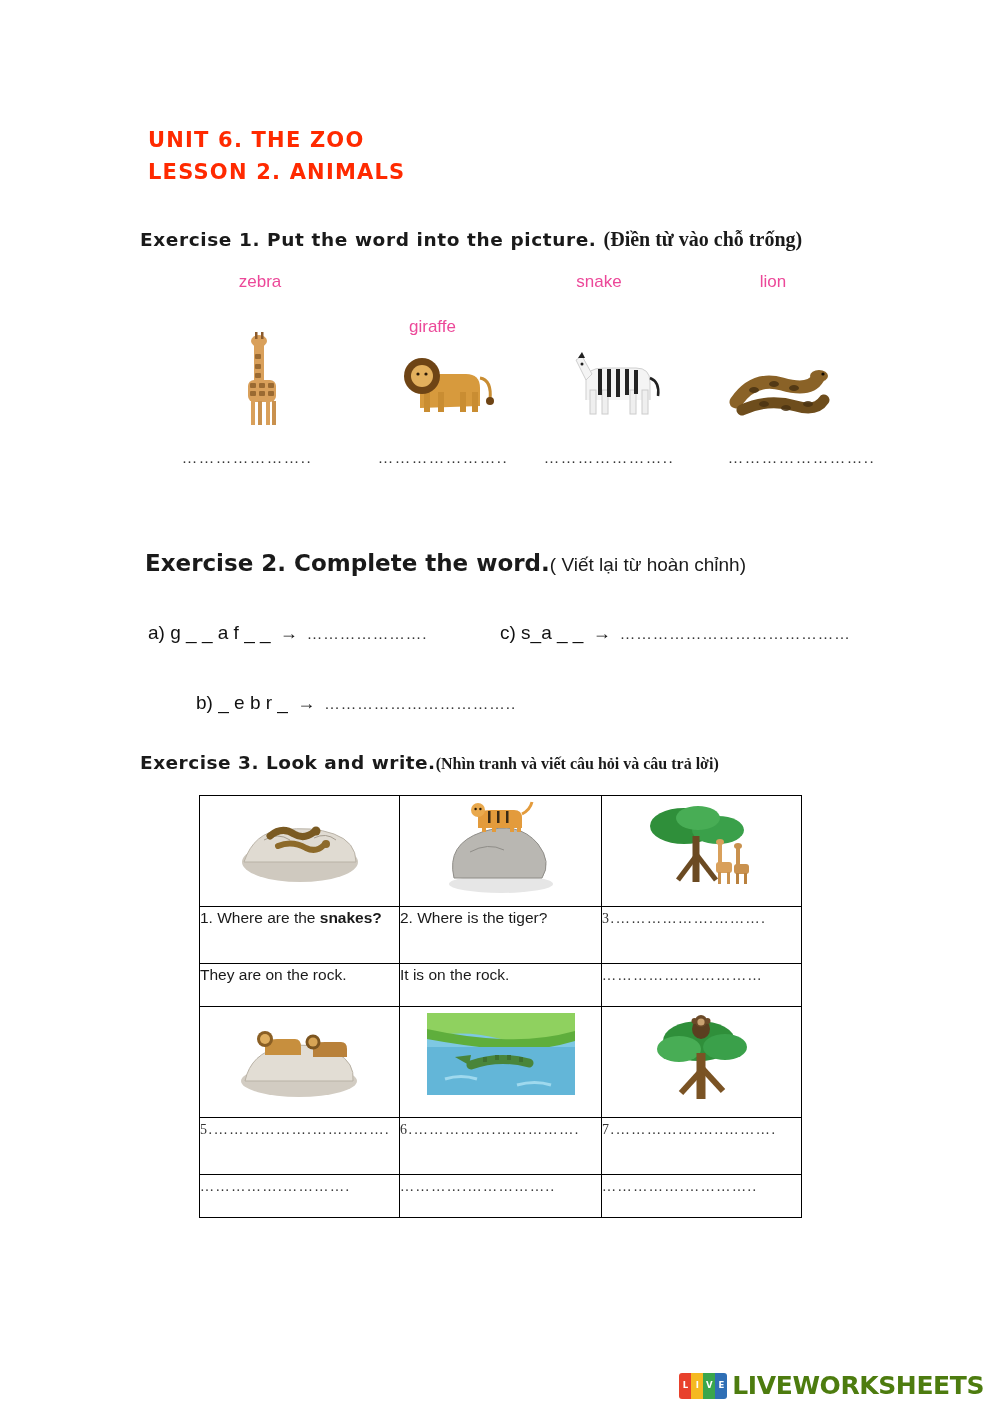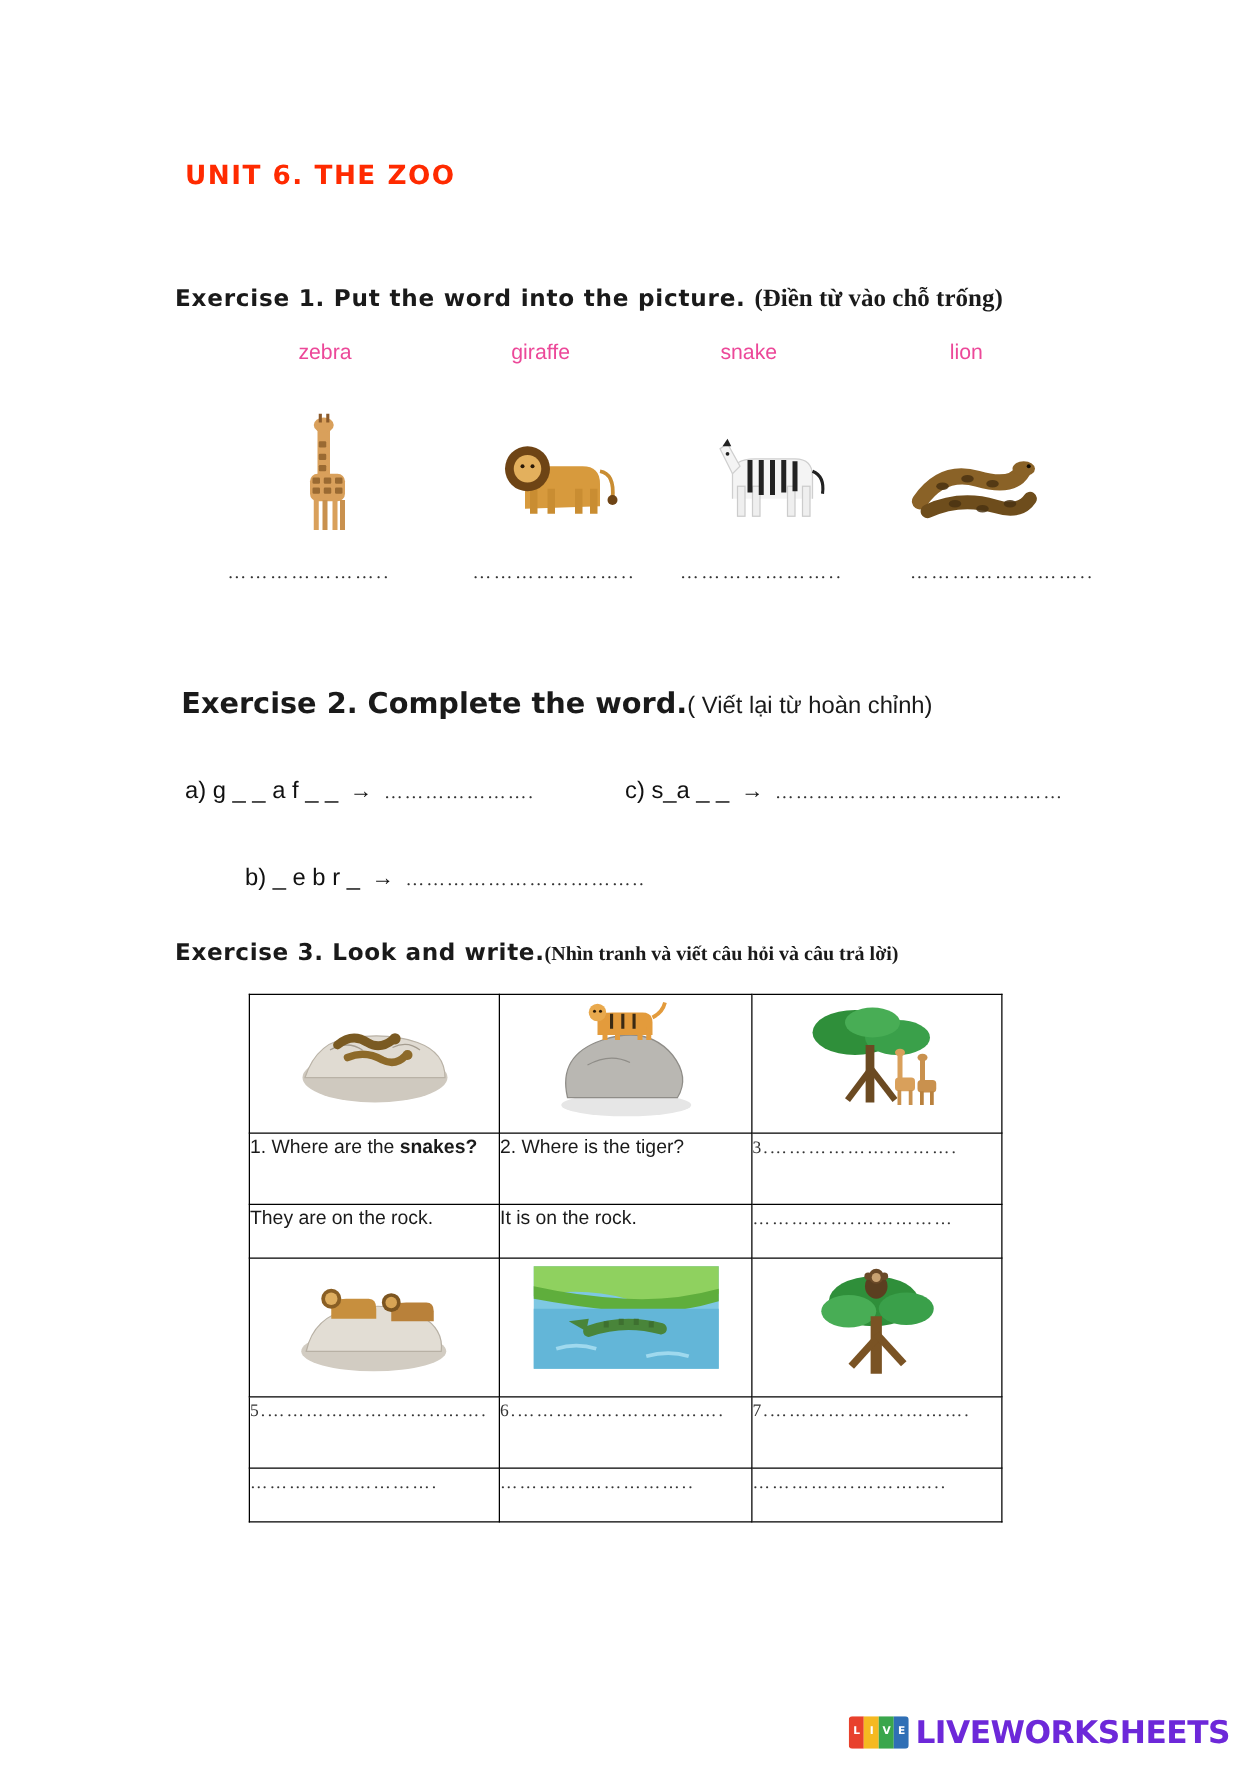"LESSON 2. ANIMALS" div.title-line { html: none -> <div>LESSON 2. ANIMALS</div> }
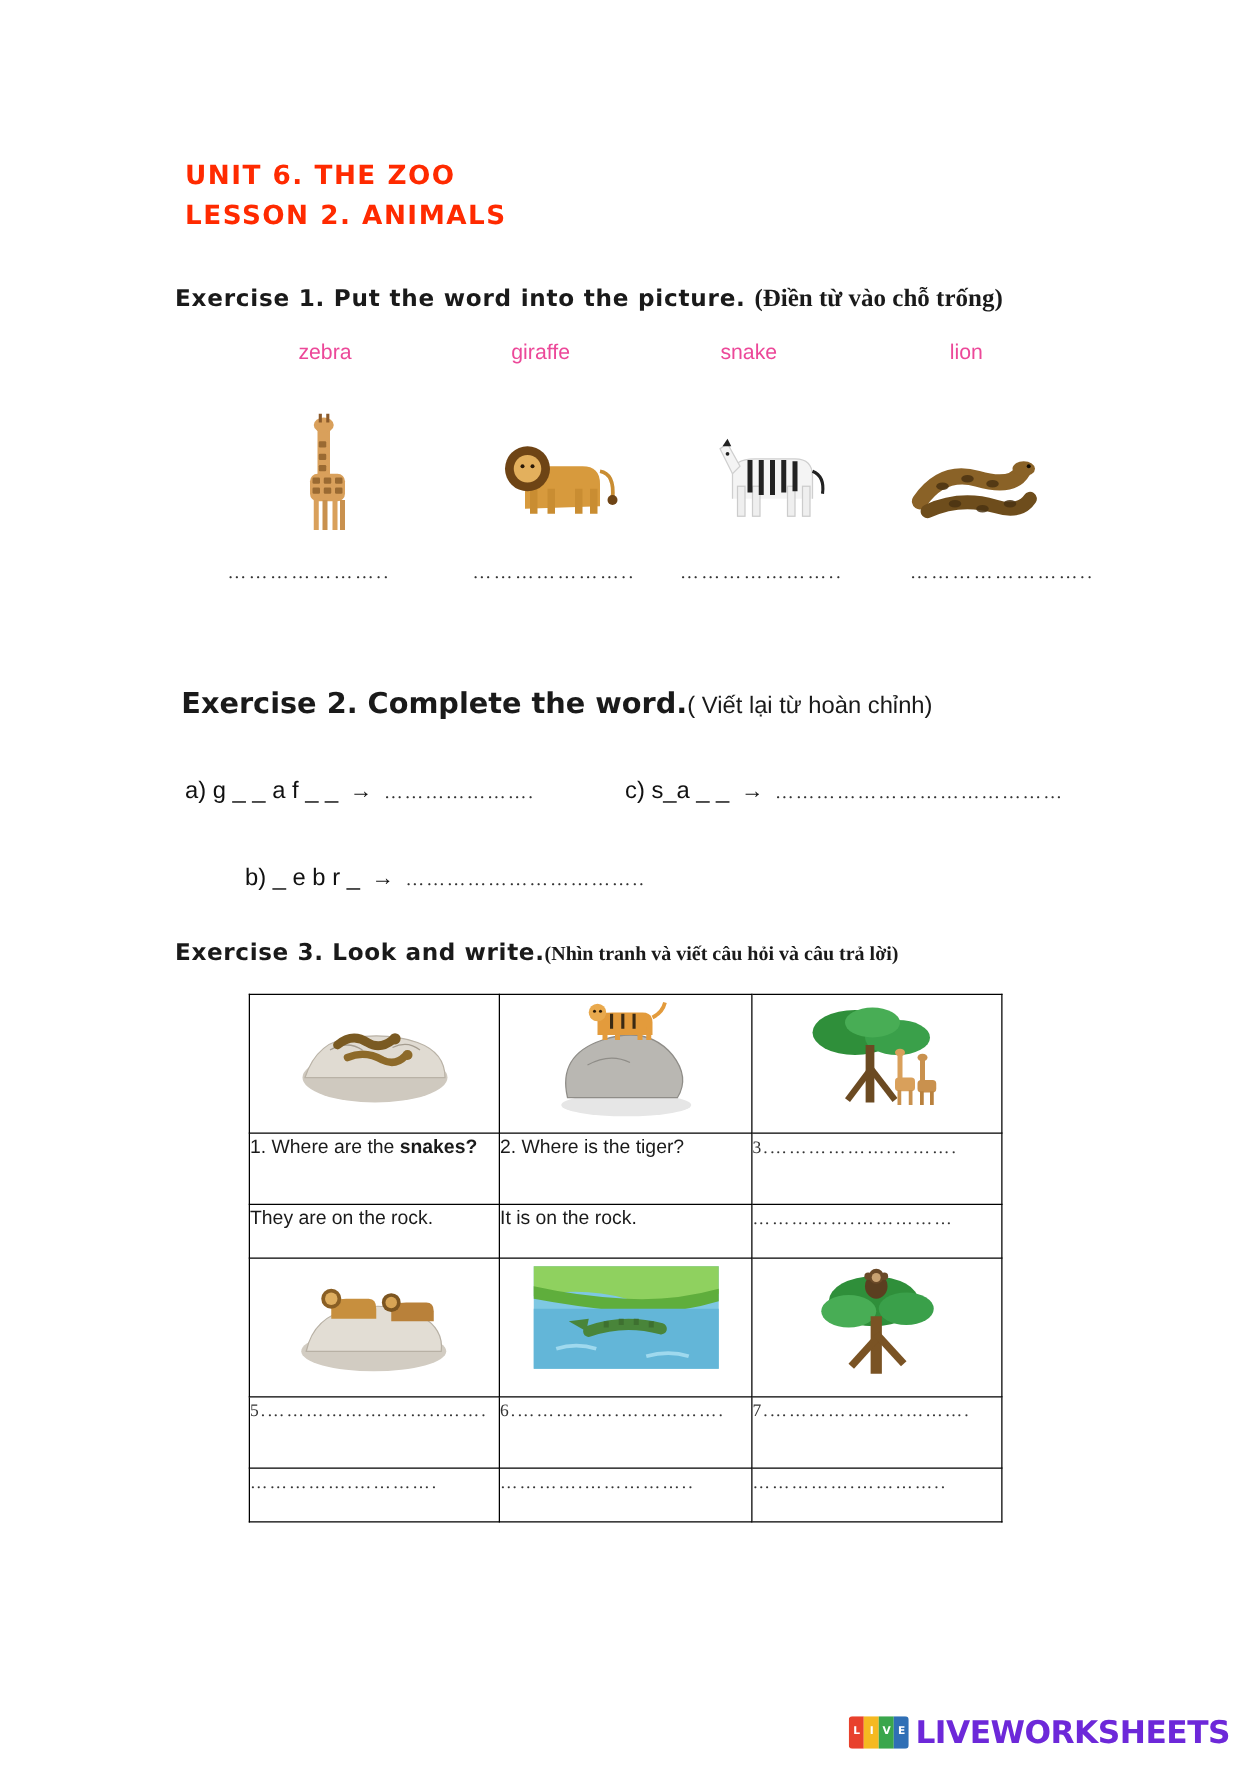"giraffe" .w1 { margin-top: none -> 45px }
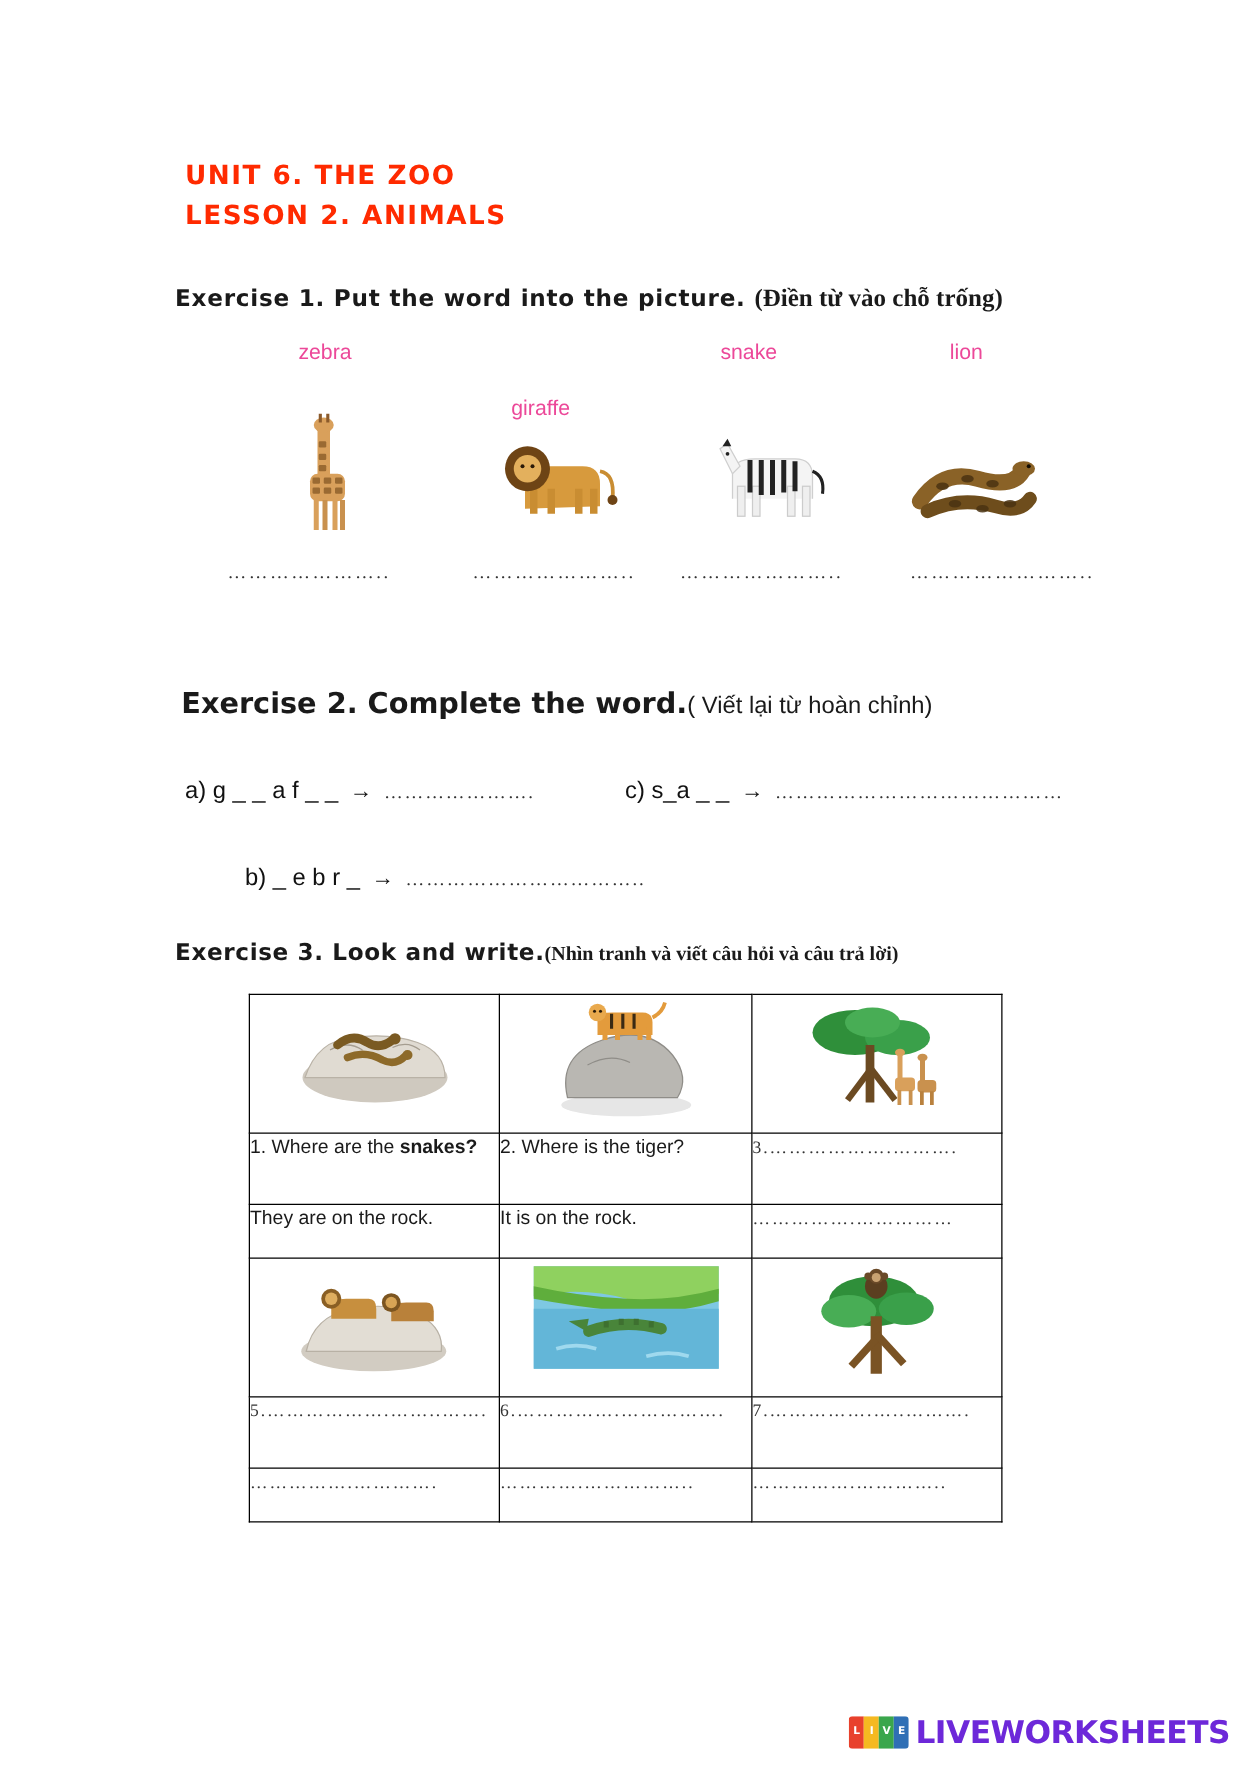"LIVEWORKSHEETS" .lw-text { color: #6d28d9 -> #4d7c0f }
